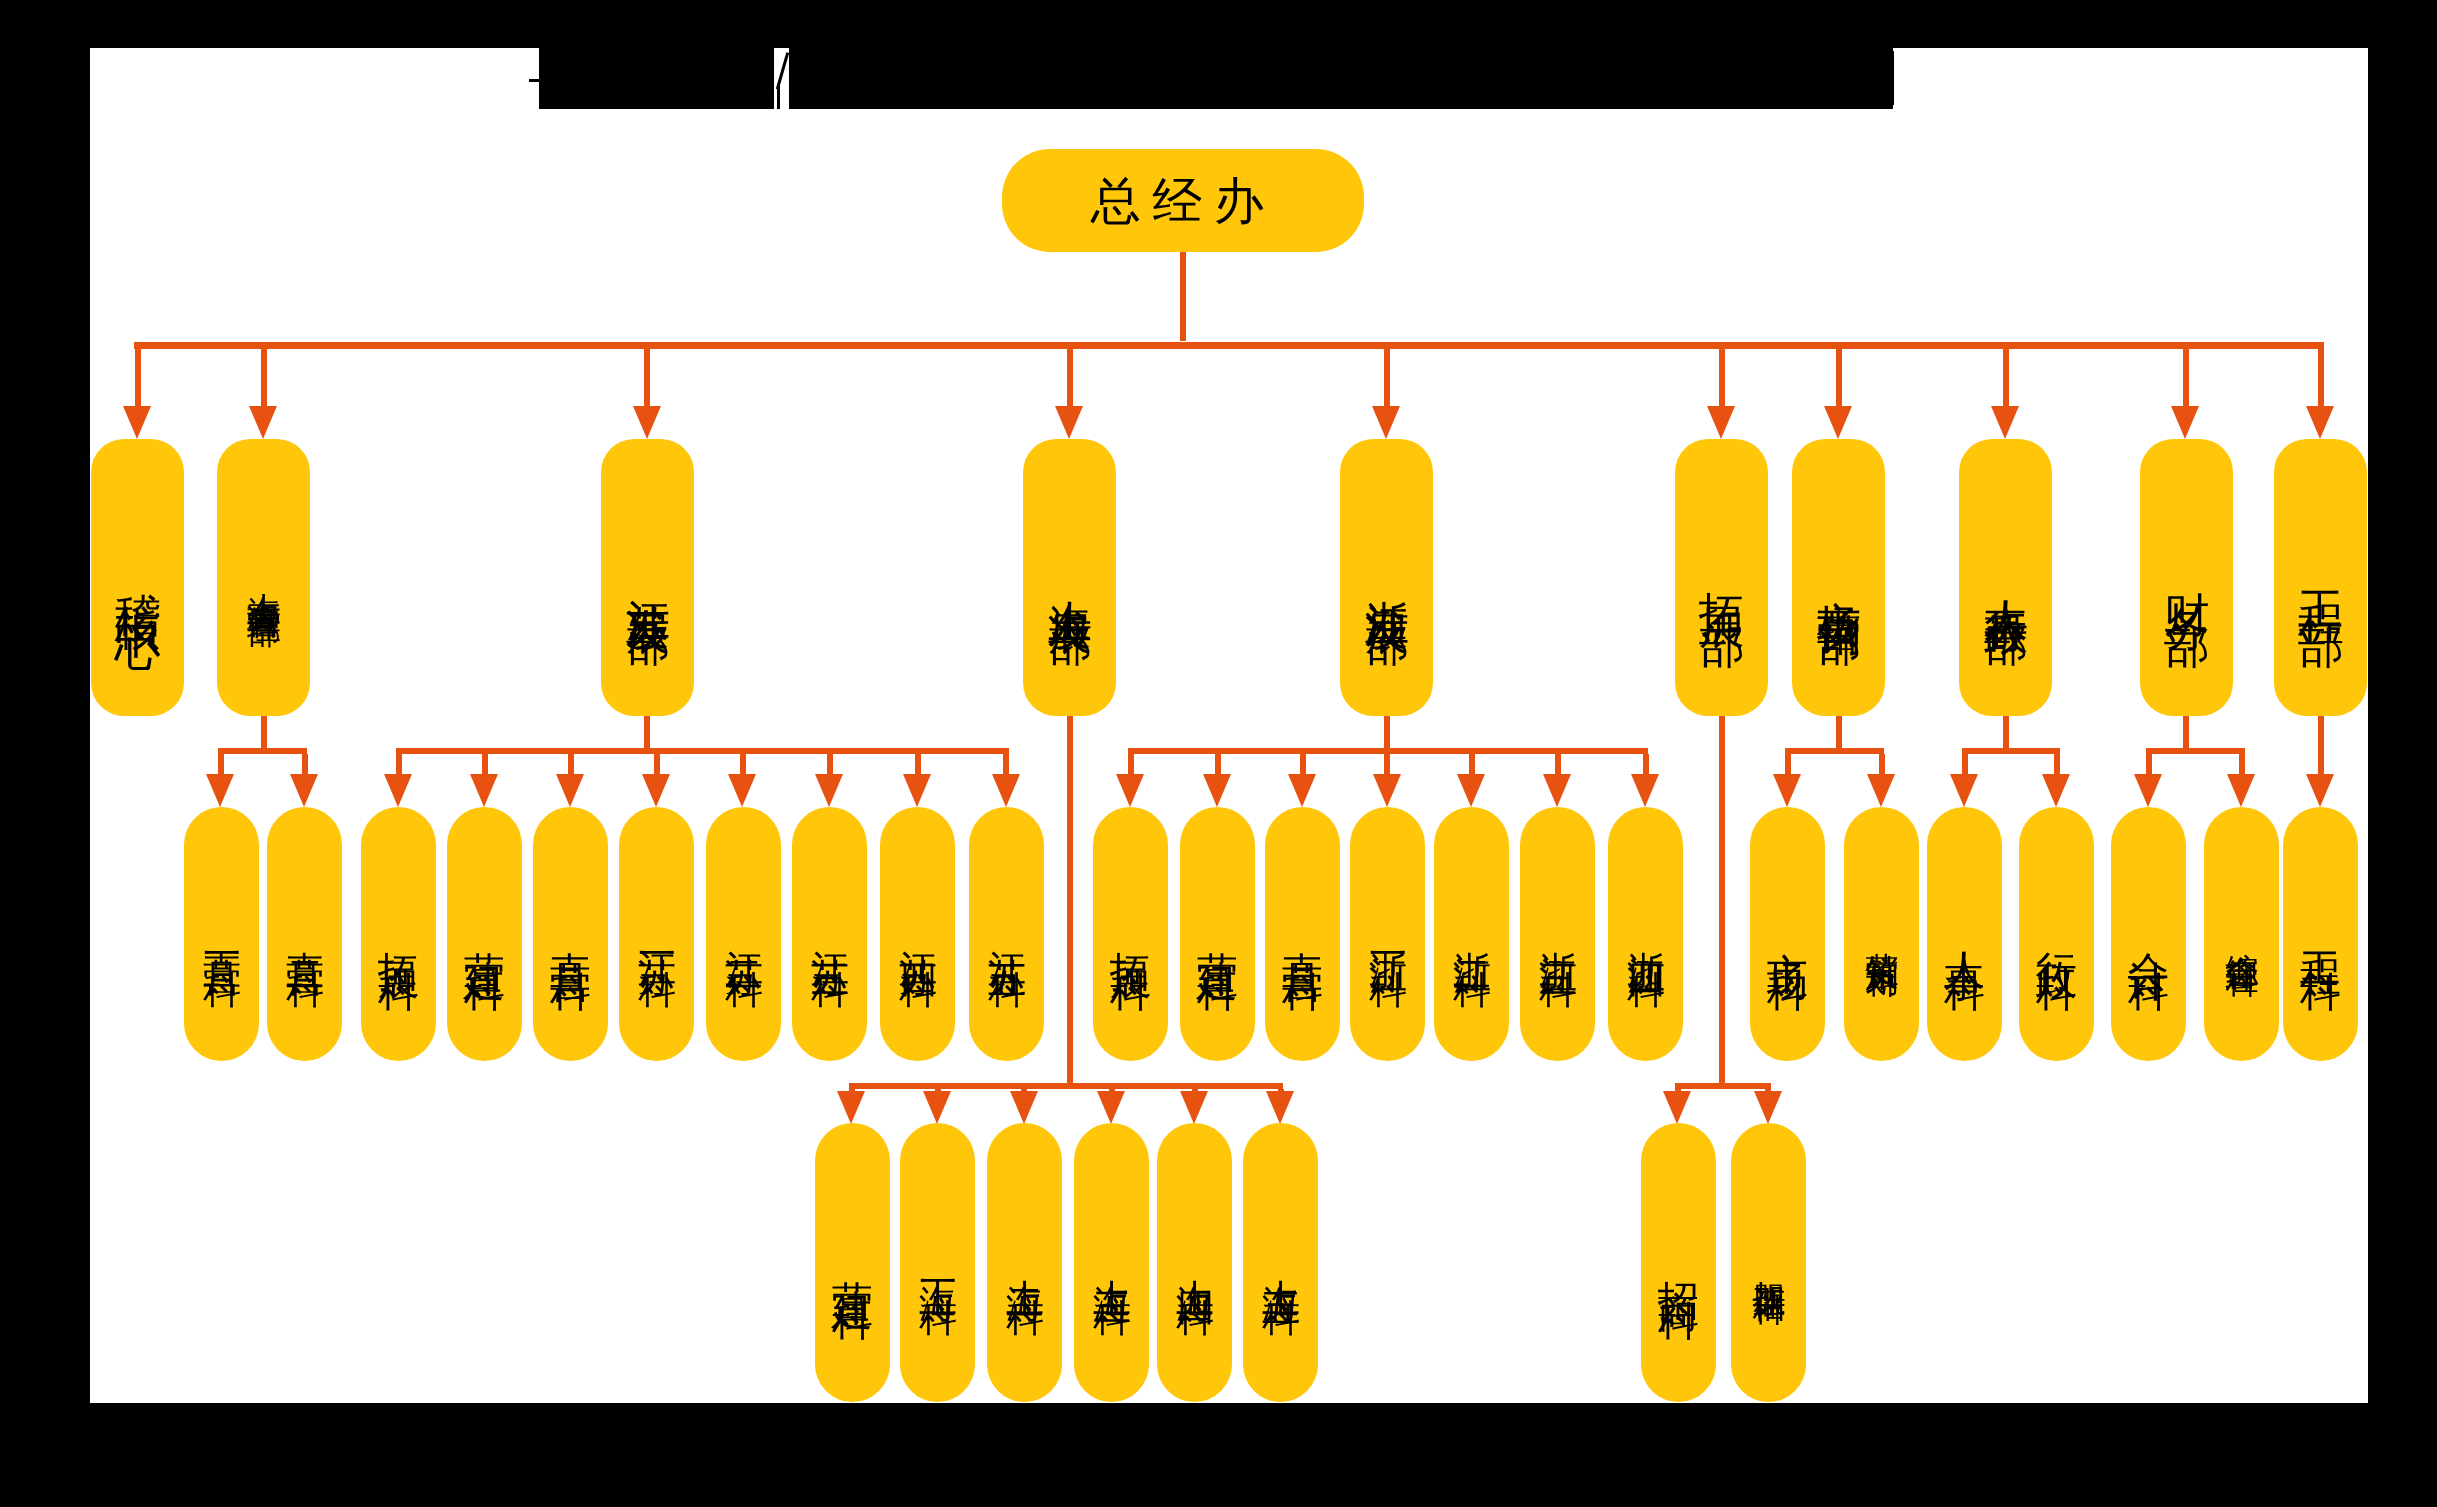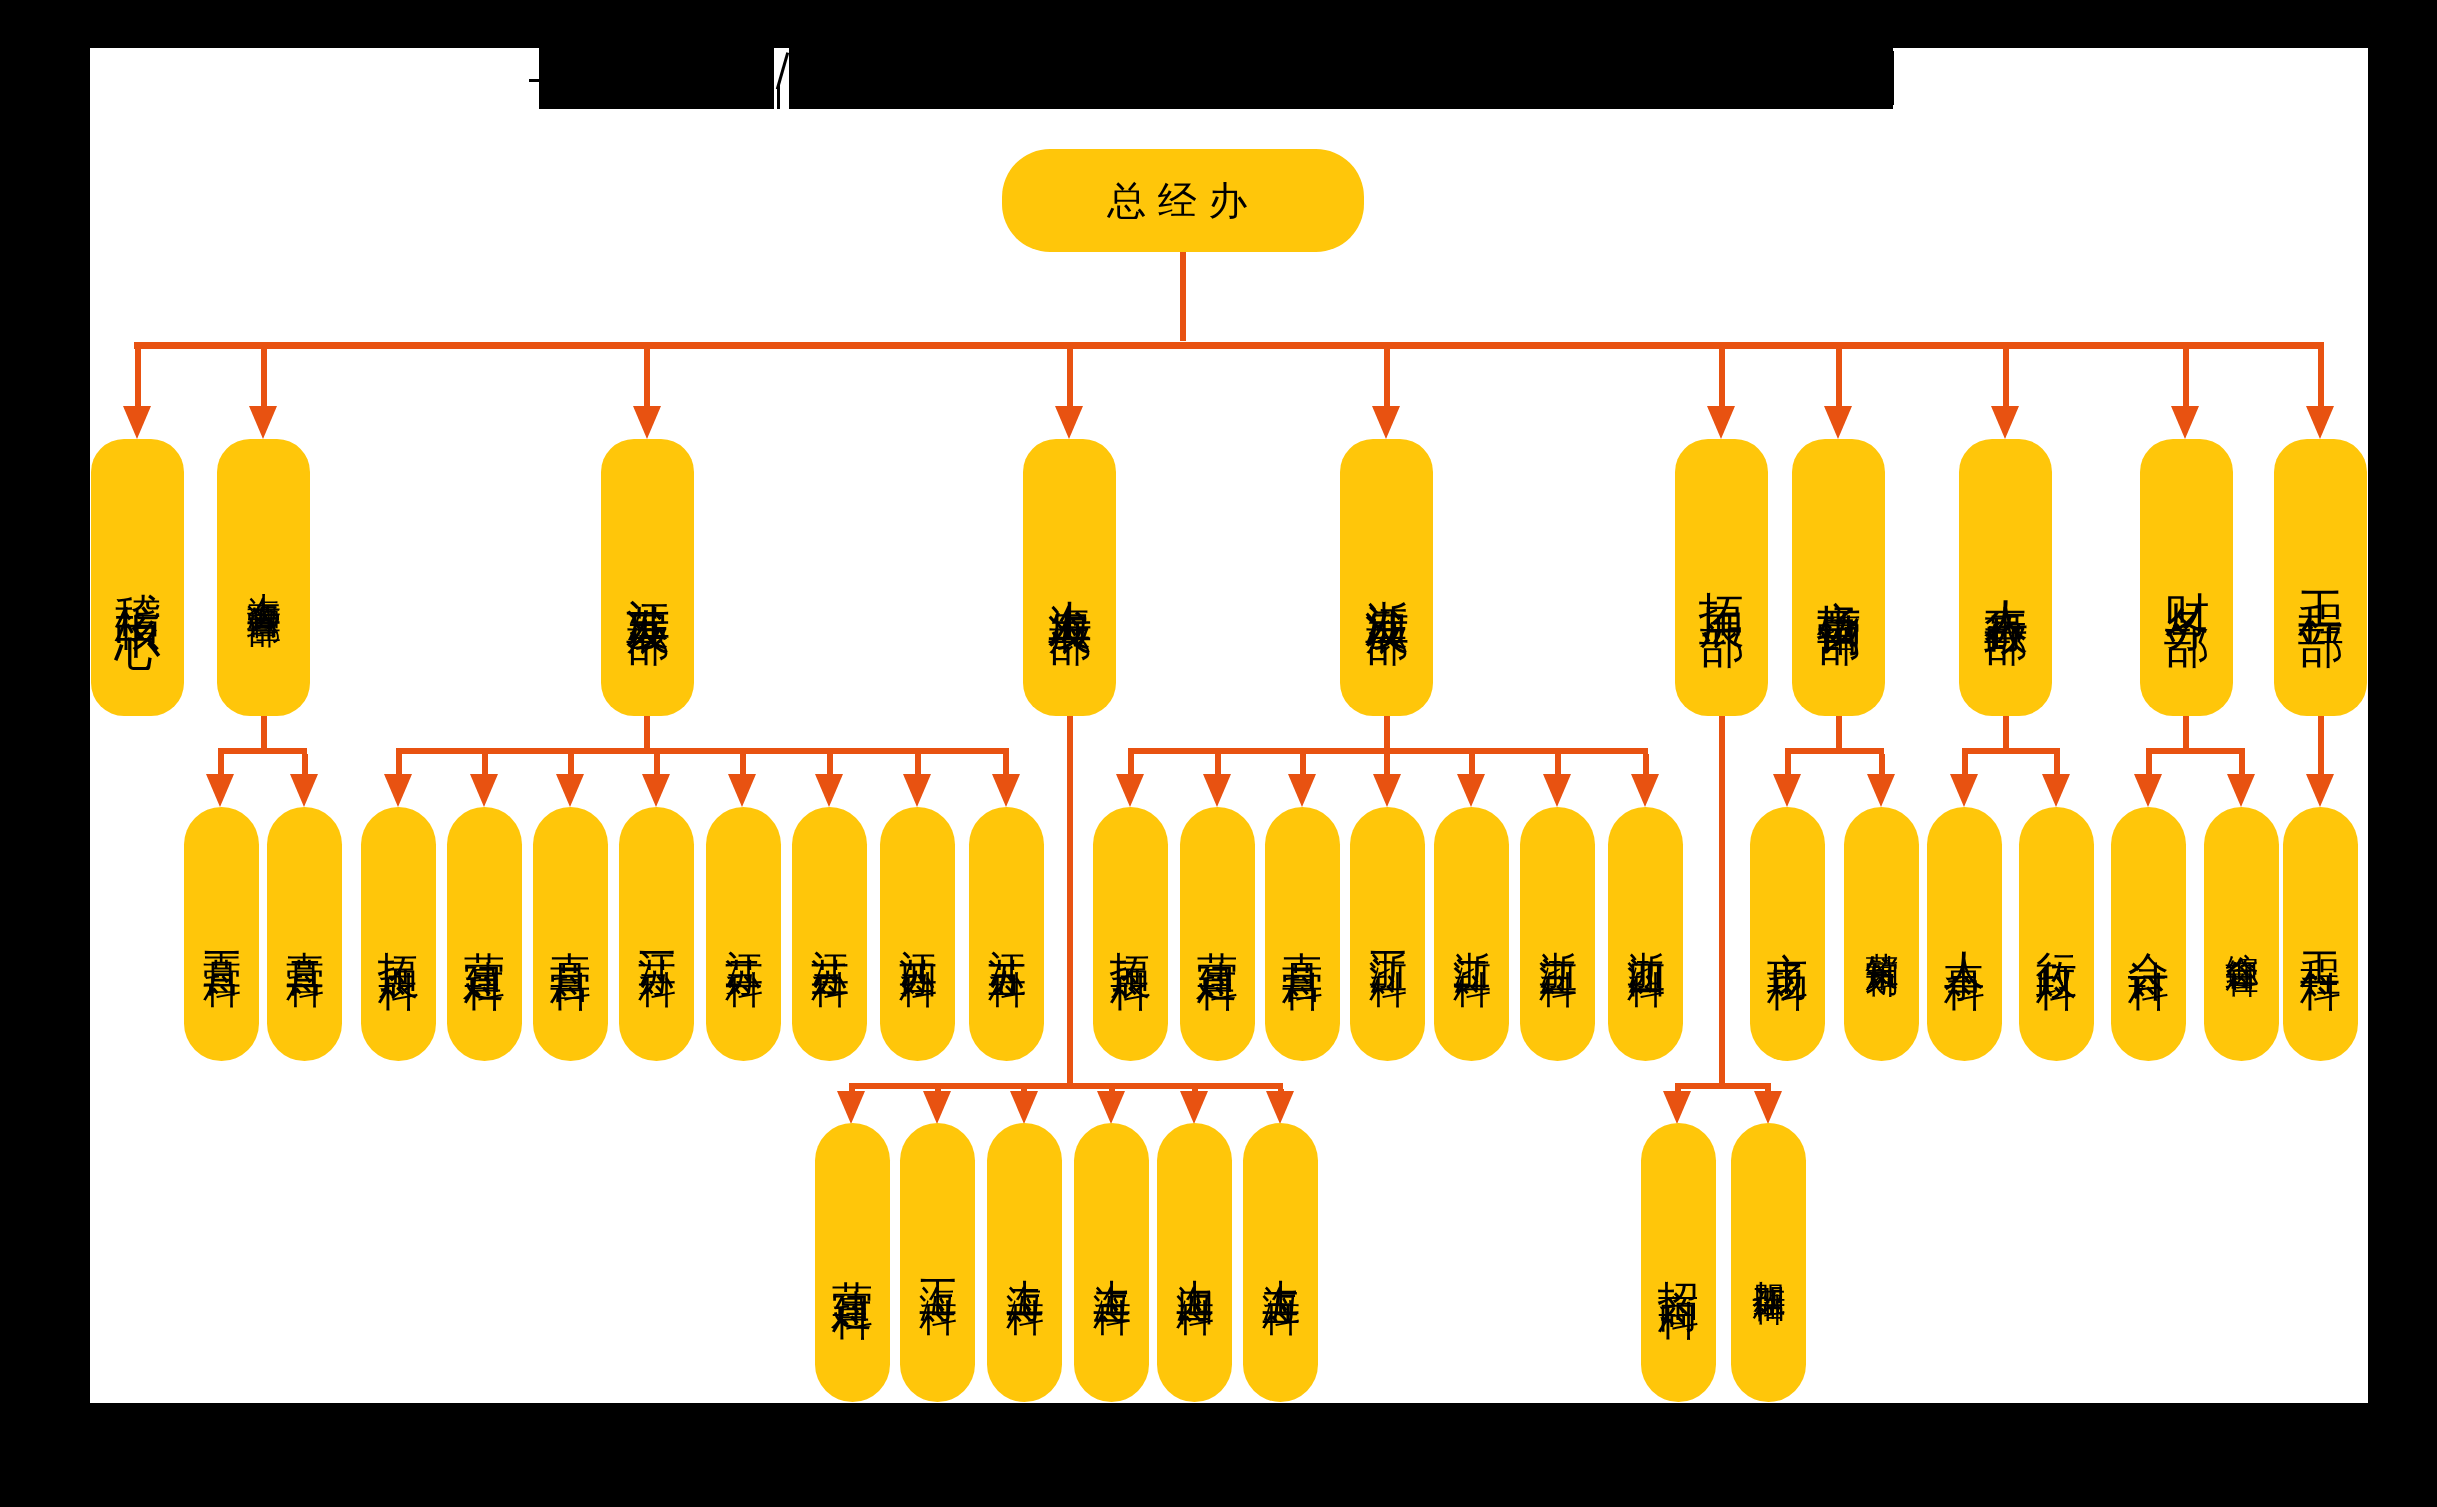"总经办" div.lbl { font-size: 39px -> 50px }
